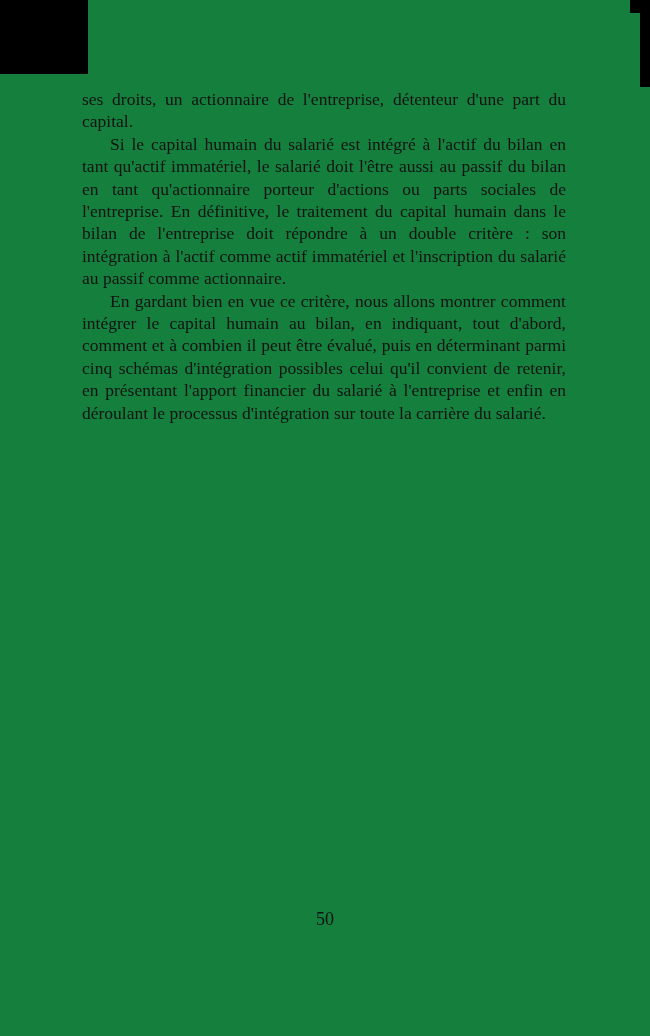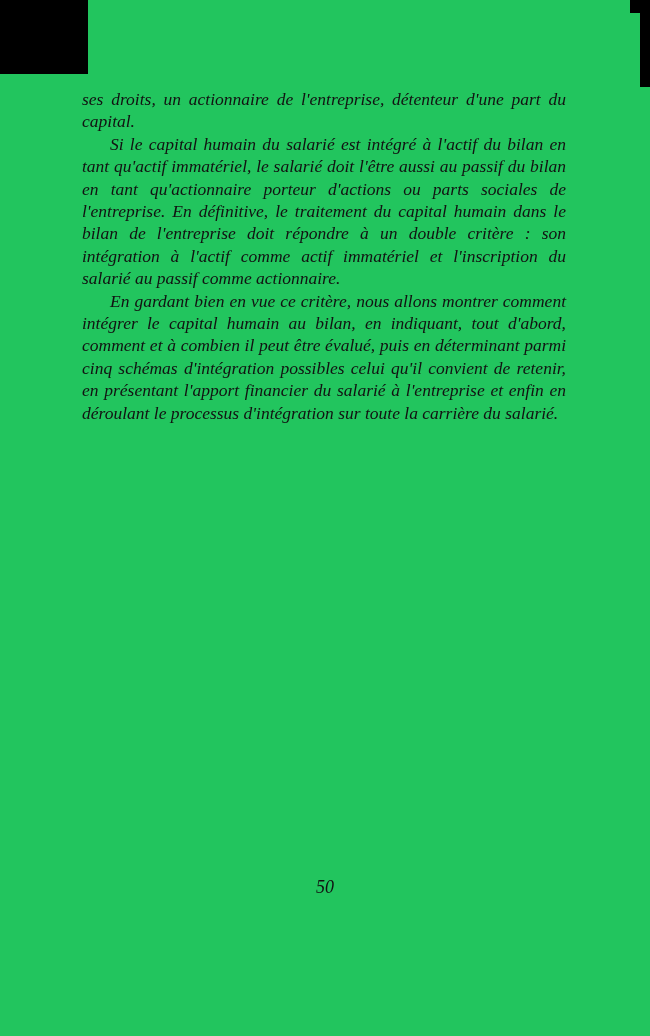"ses droits, un actionnaire de" .scan-page { background: #22c55e -> #15803d; font-style: italic -> none }
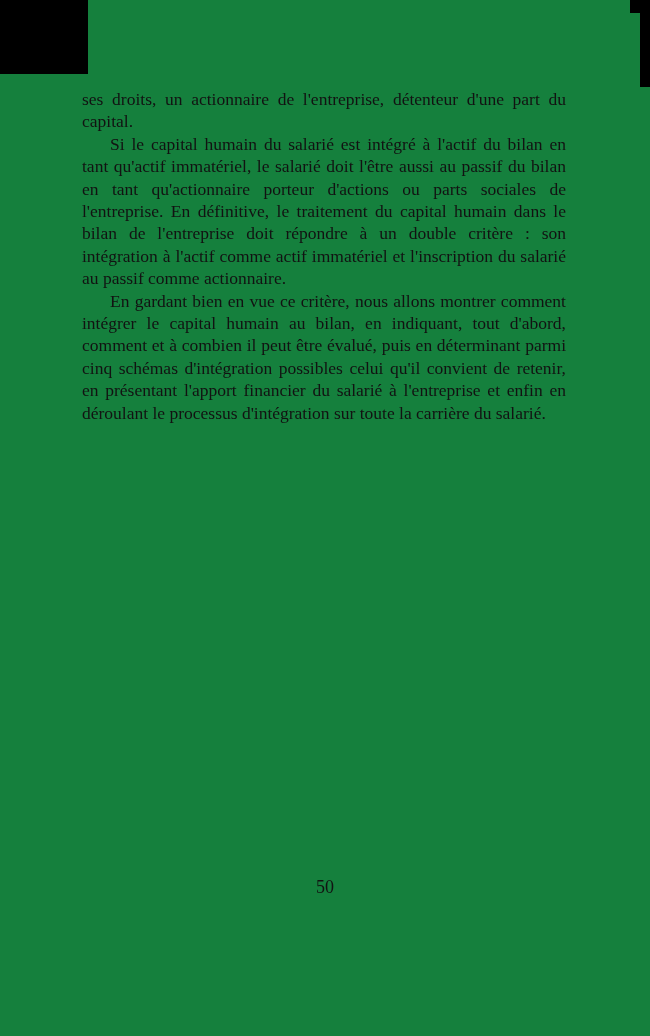"50" .page-number { top: 876px -> 908px }
